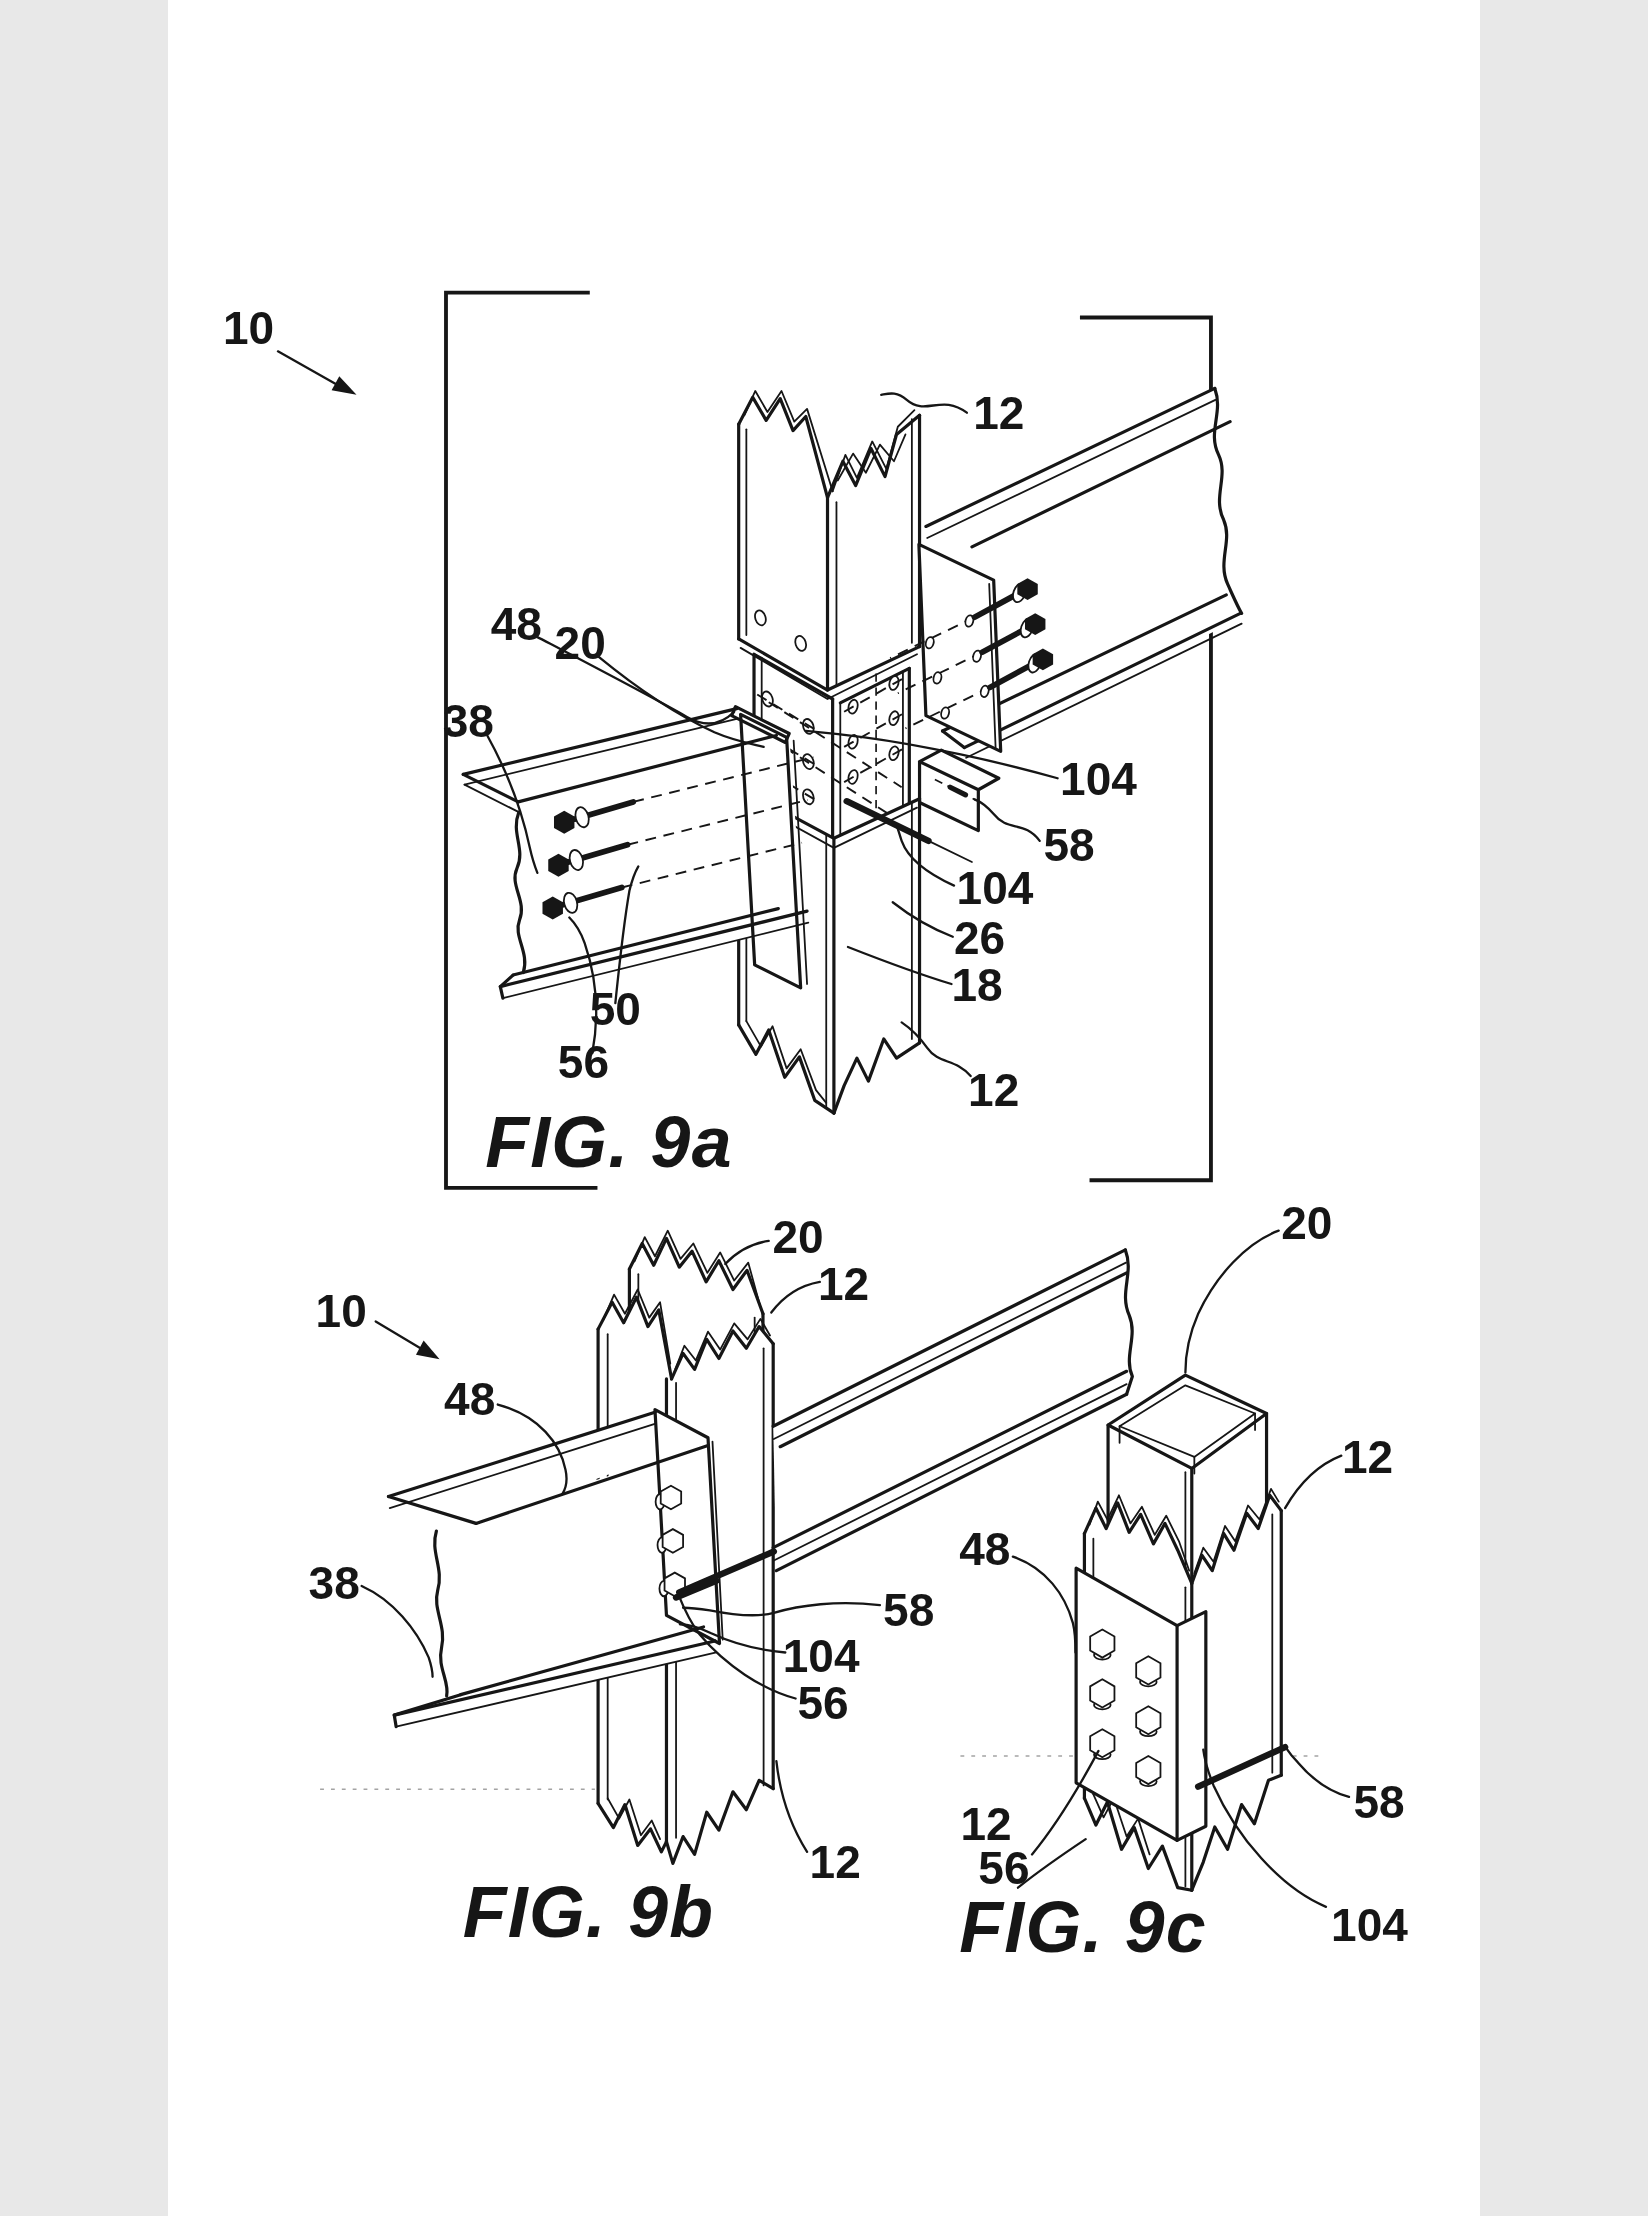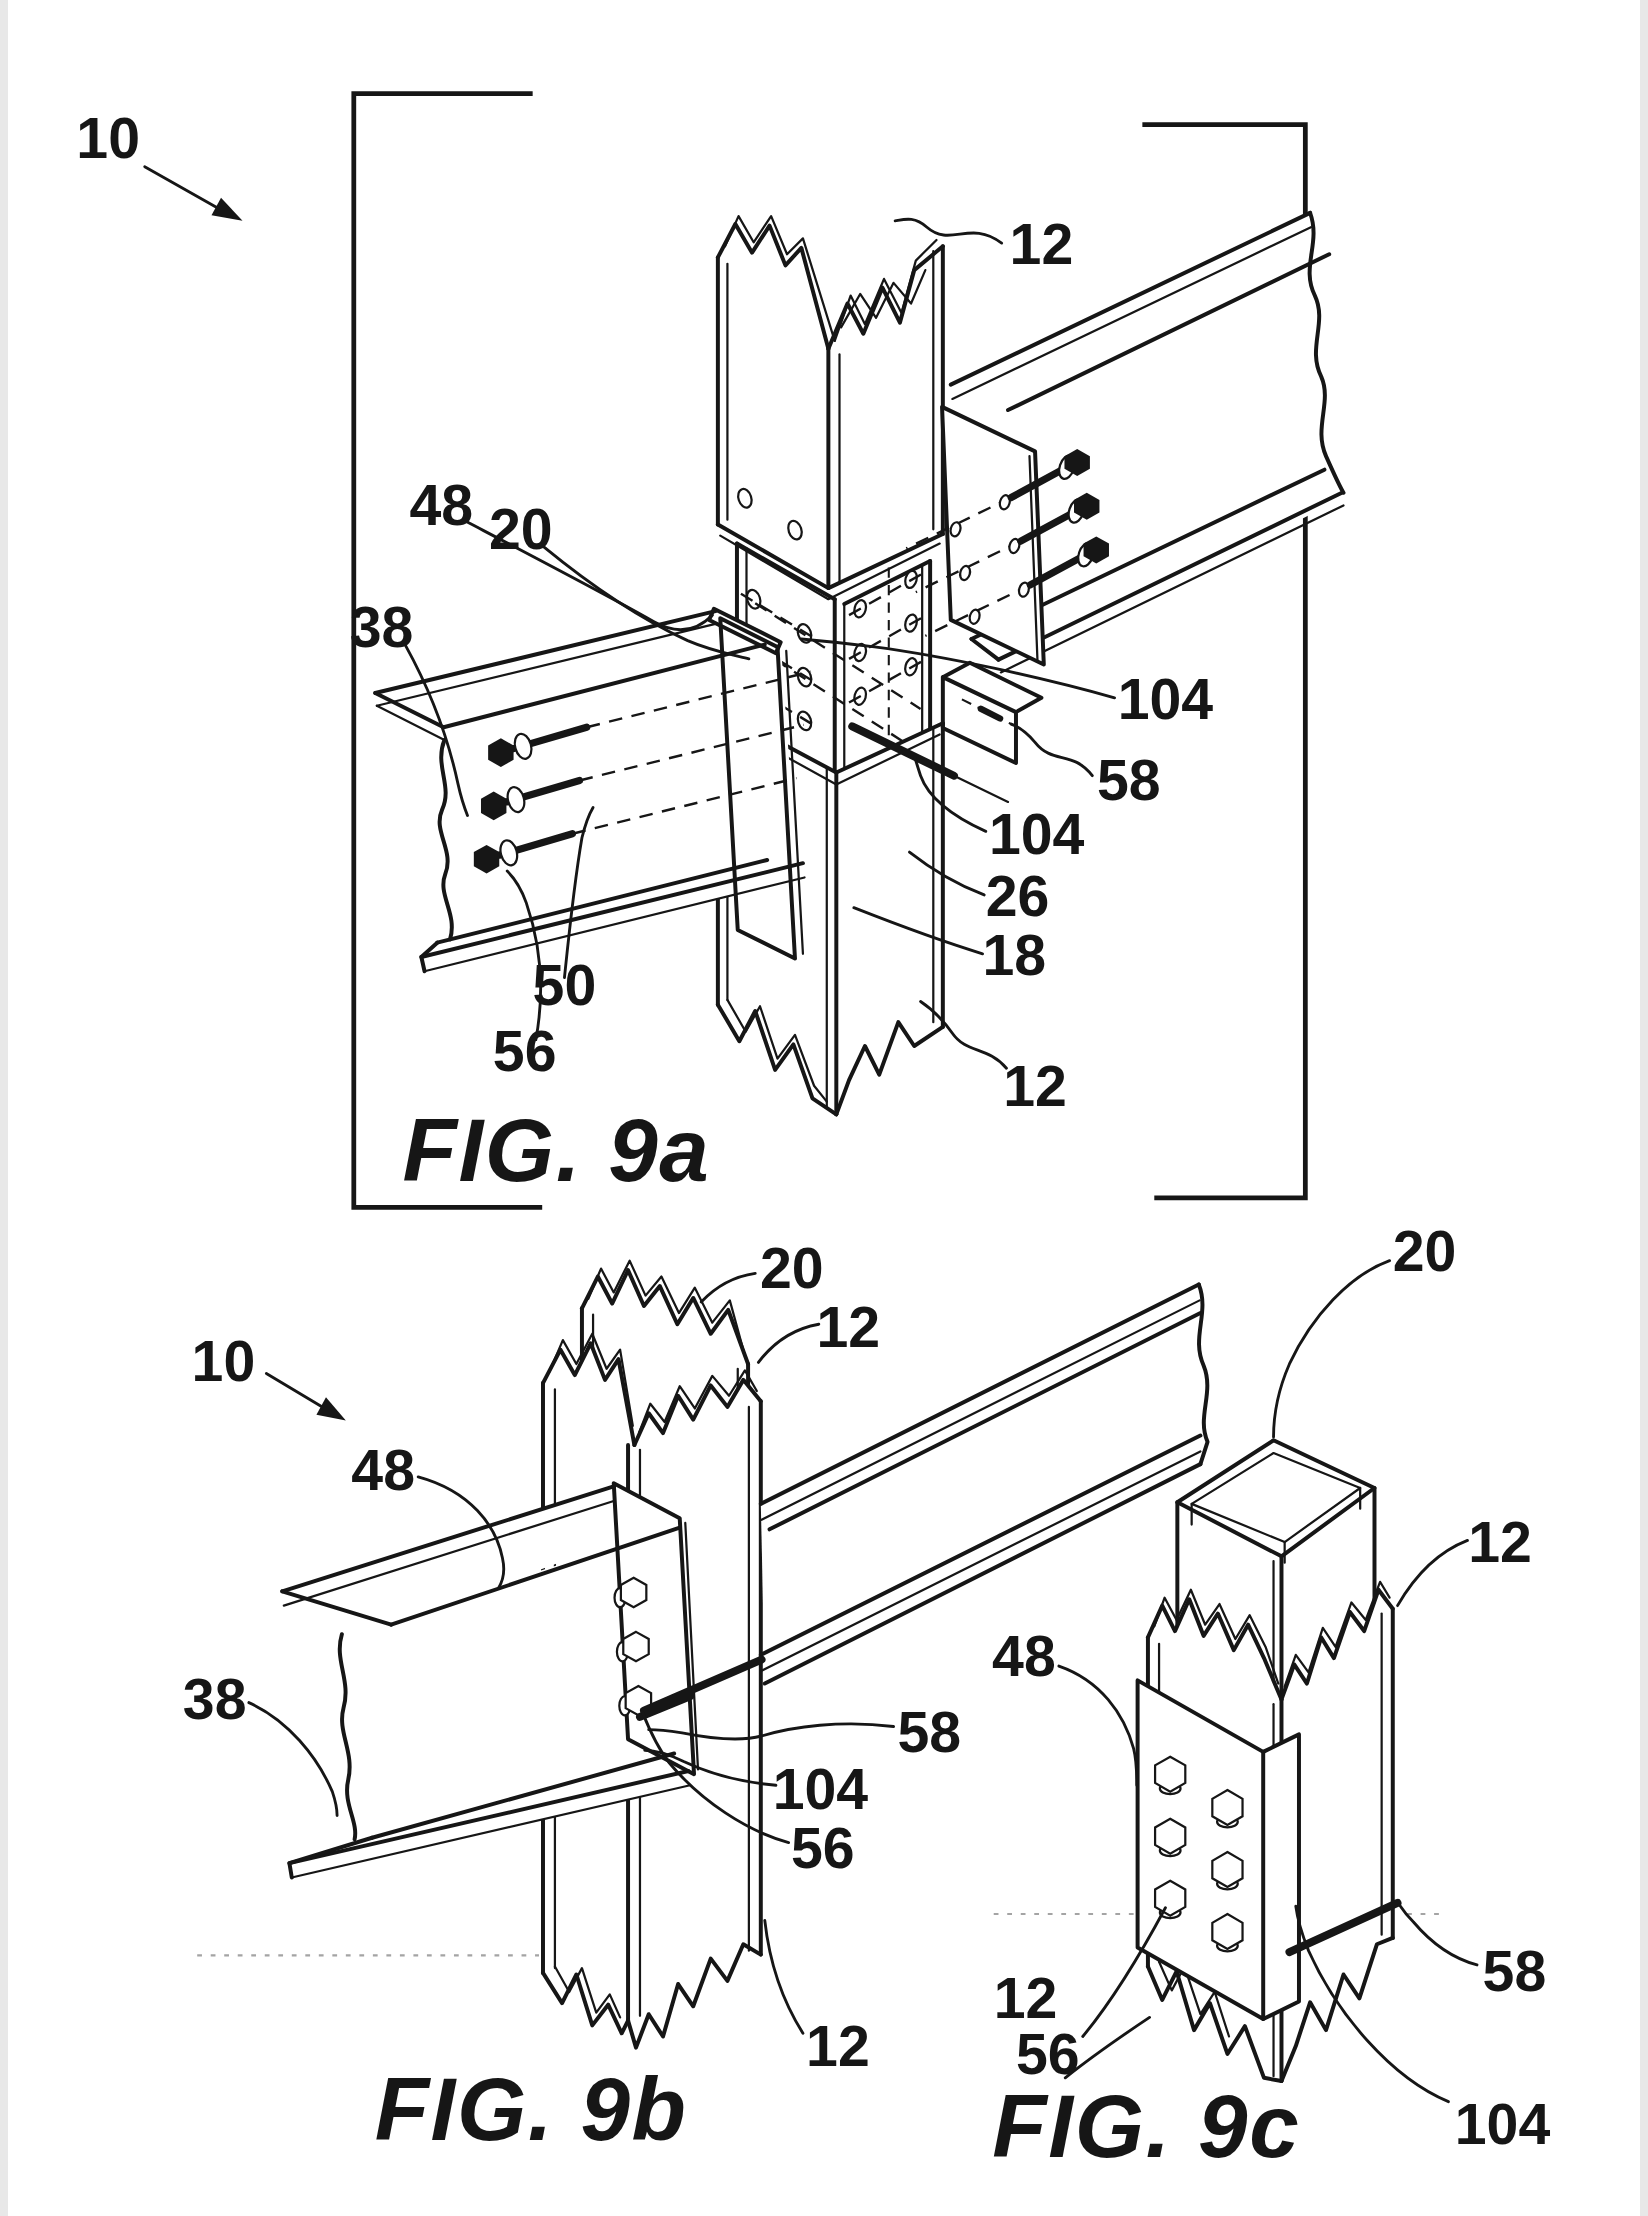"10" .page { width: 1632px -> 1312px }
